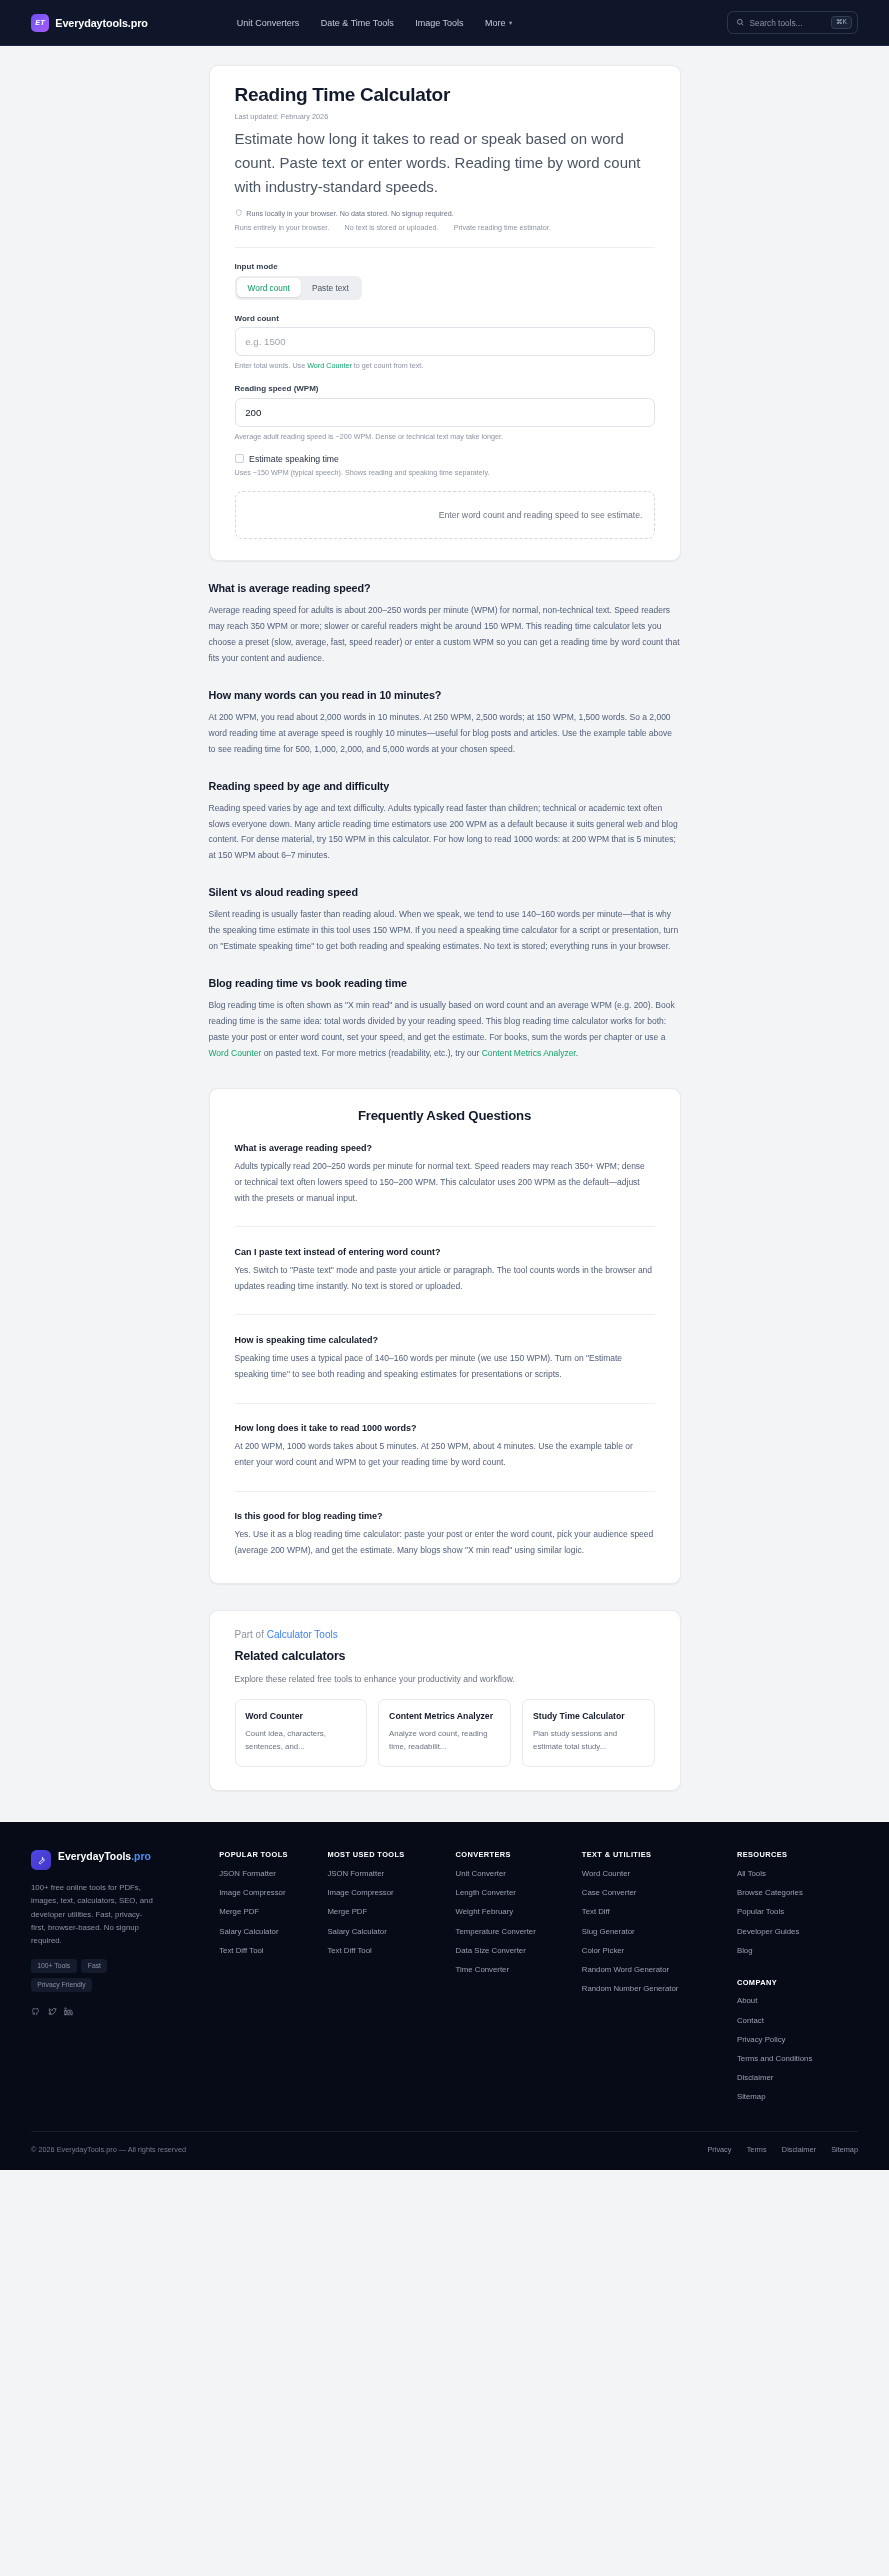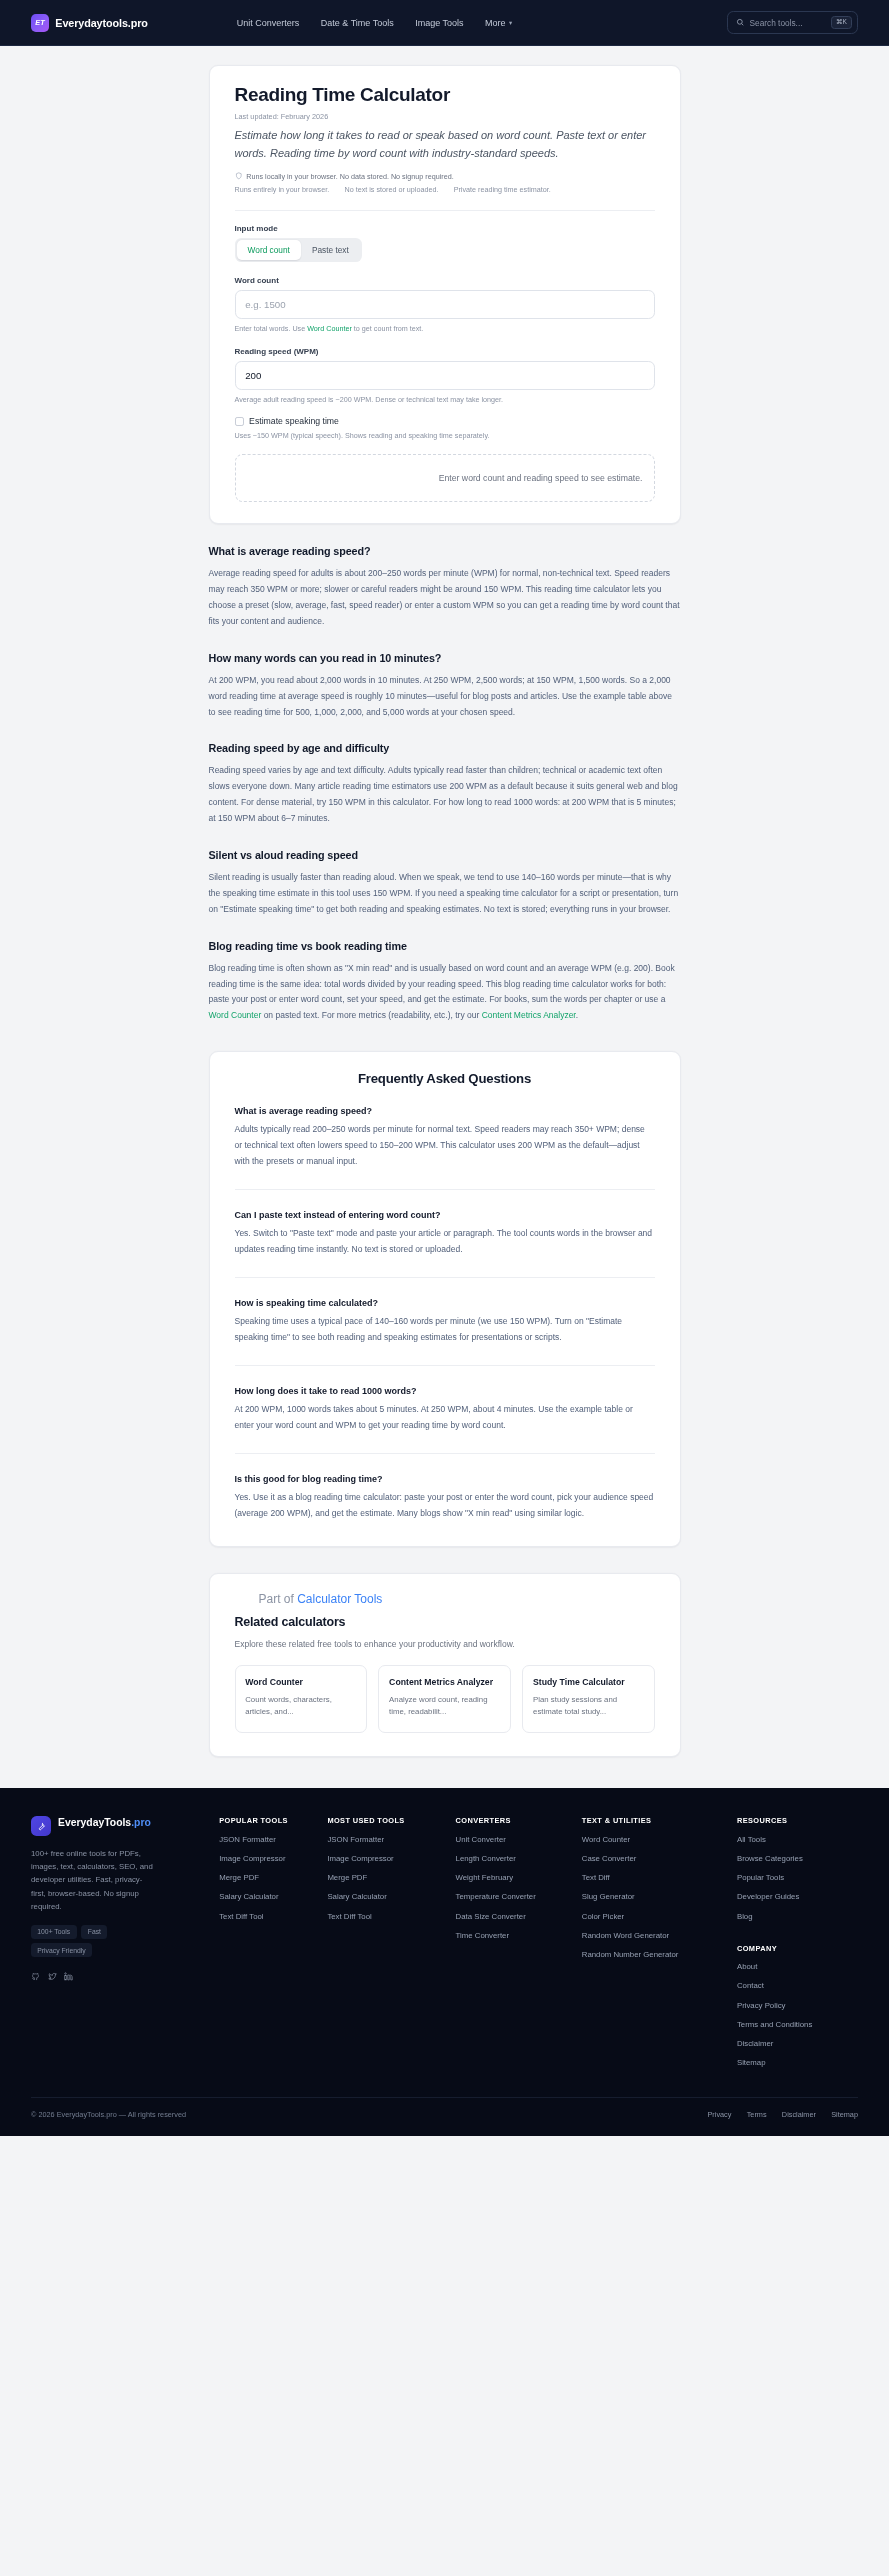"Estimate how long it takes" .tool-desc { font-size: 11px -> 15px; font-style: italic -> none }
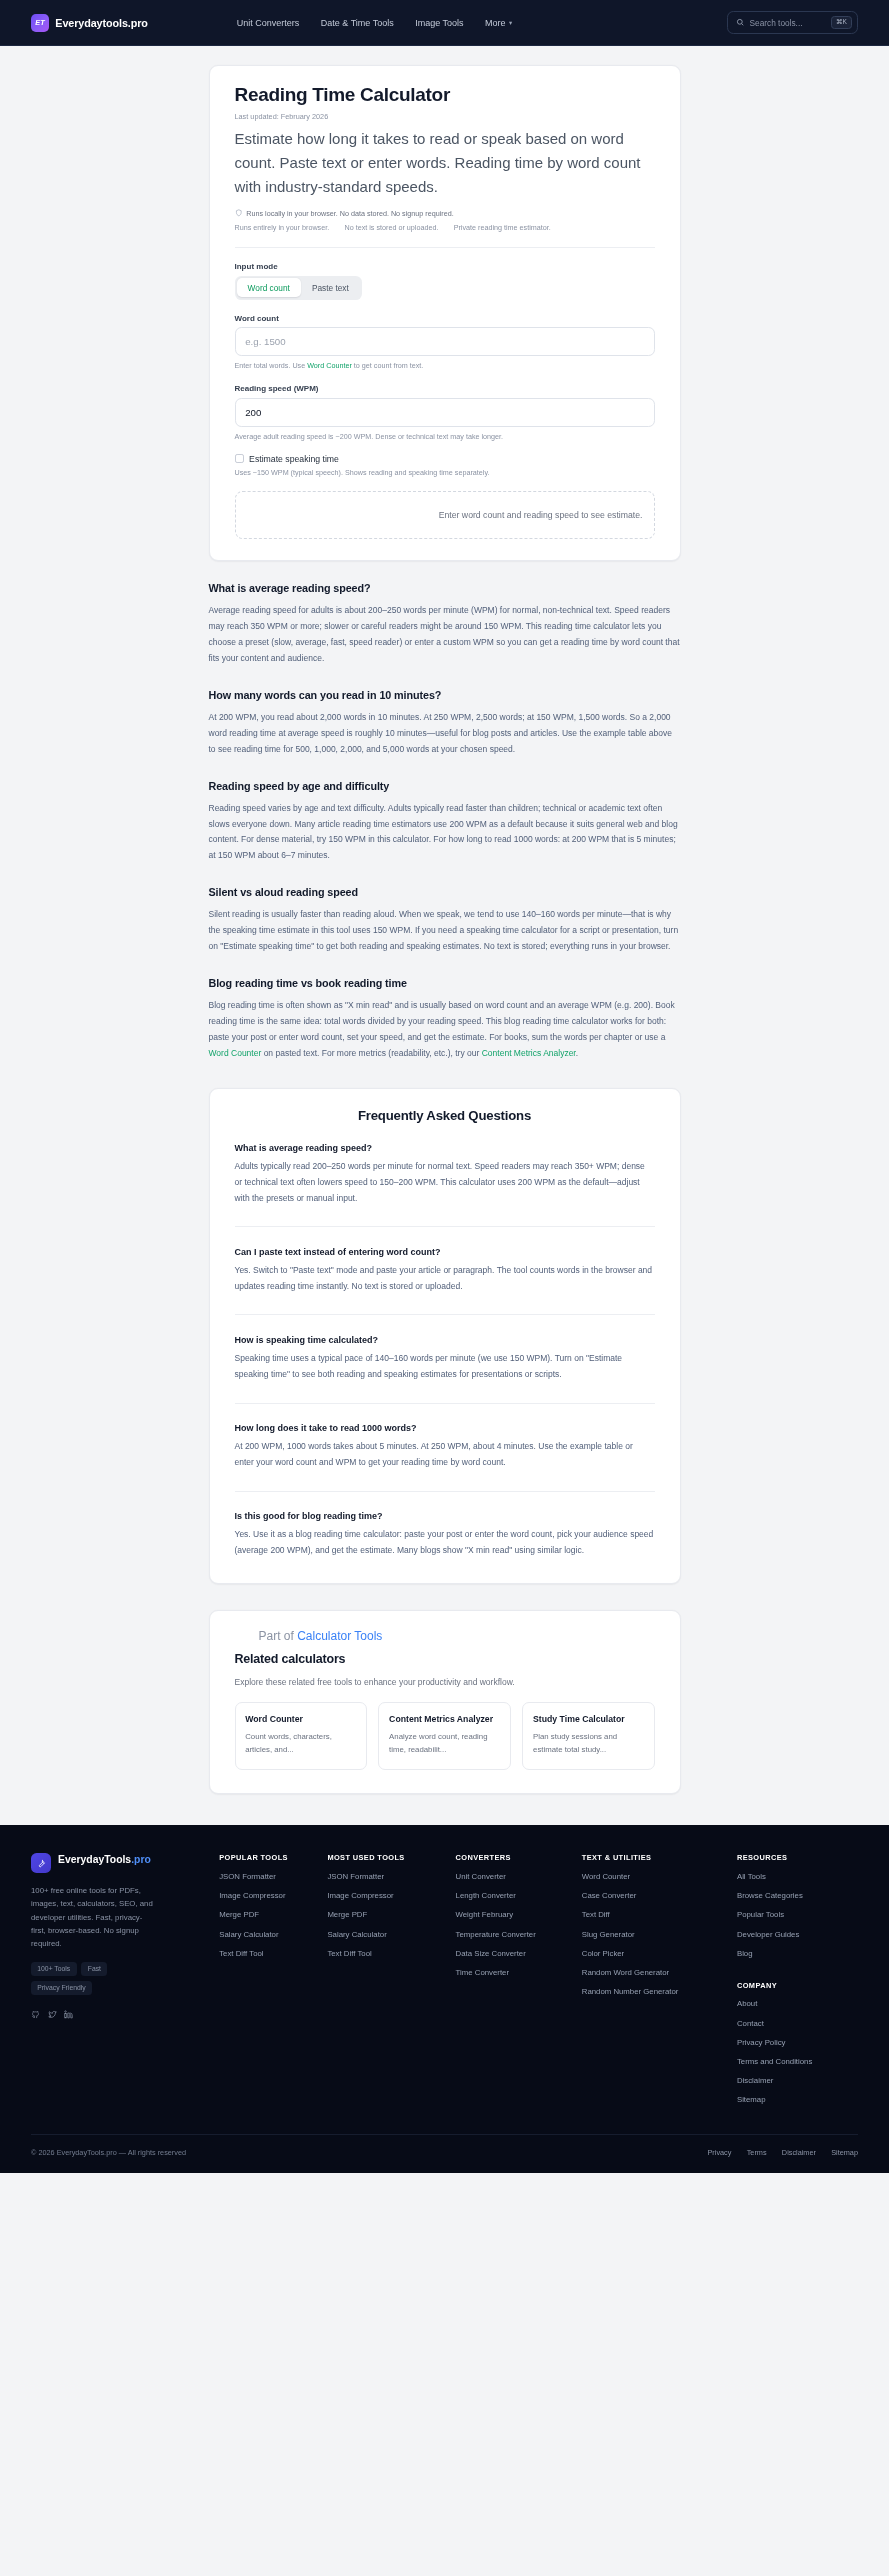"Part of Calculator Tools" .part-of { font-size: 12px -> 10px; margin-left: 24px -> none }
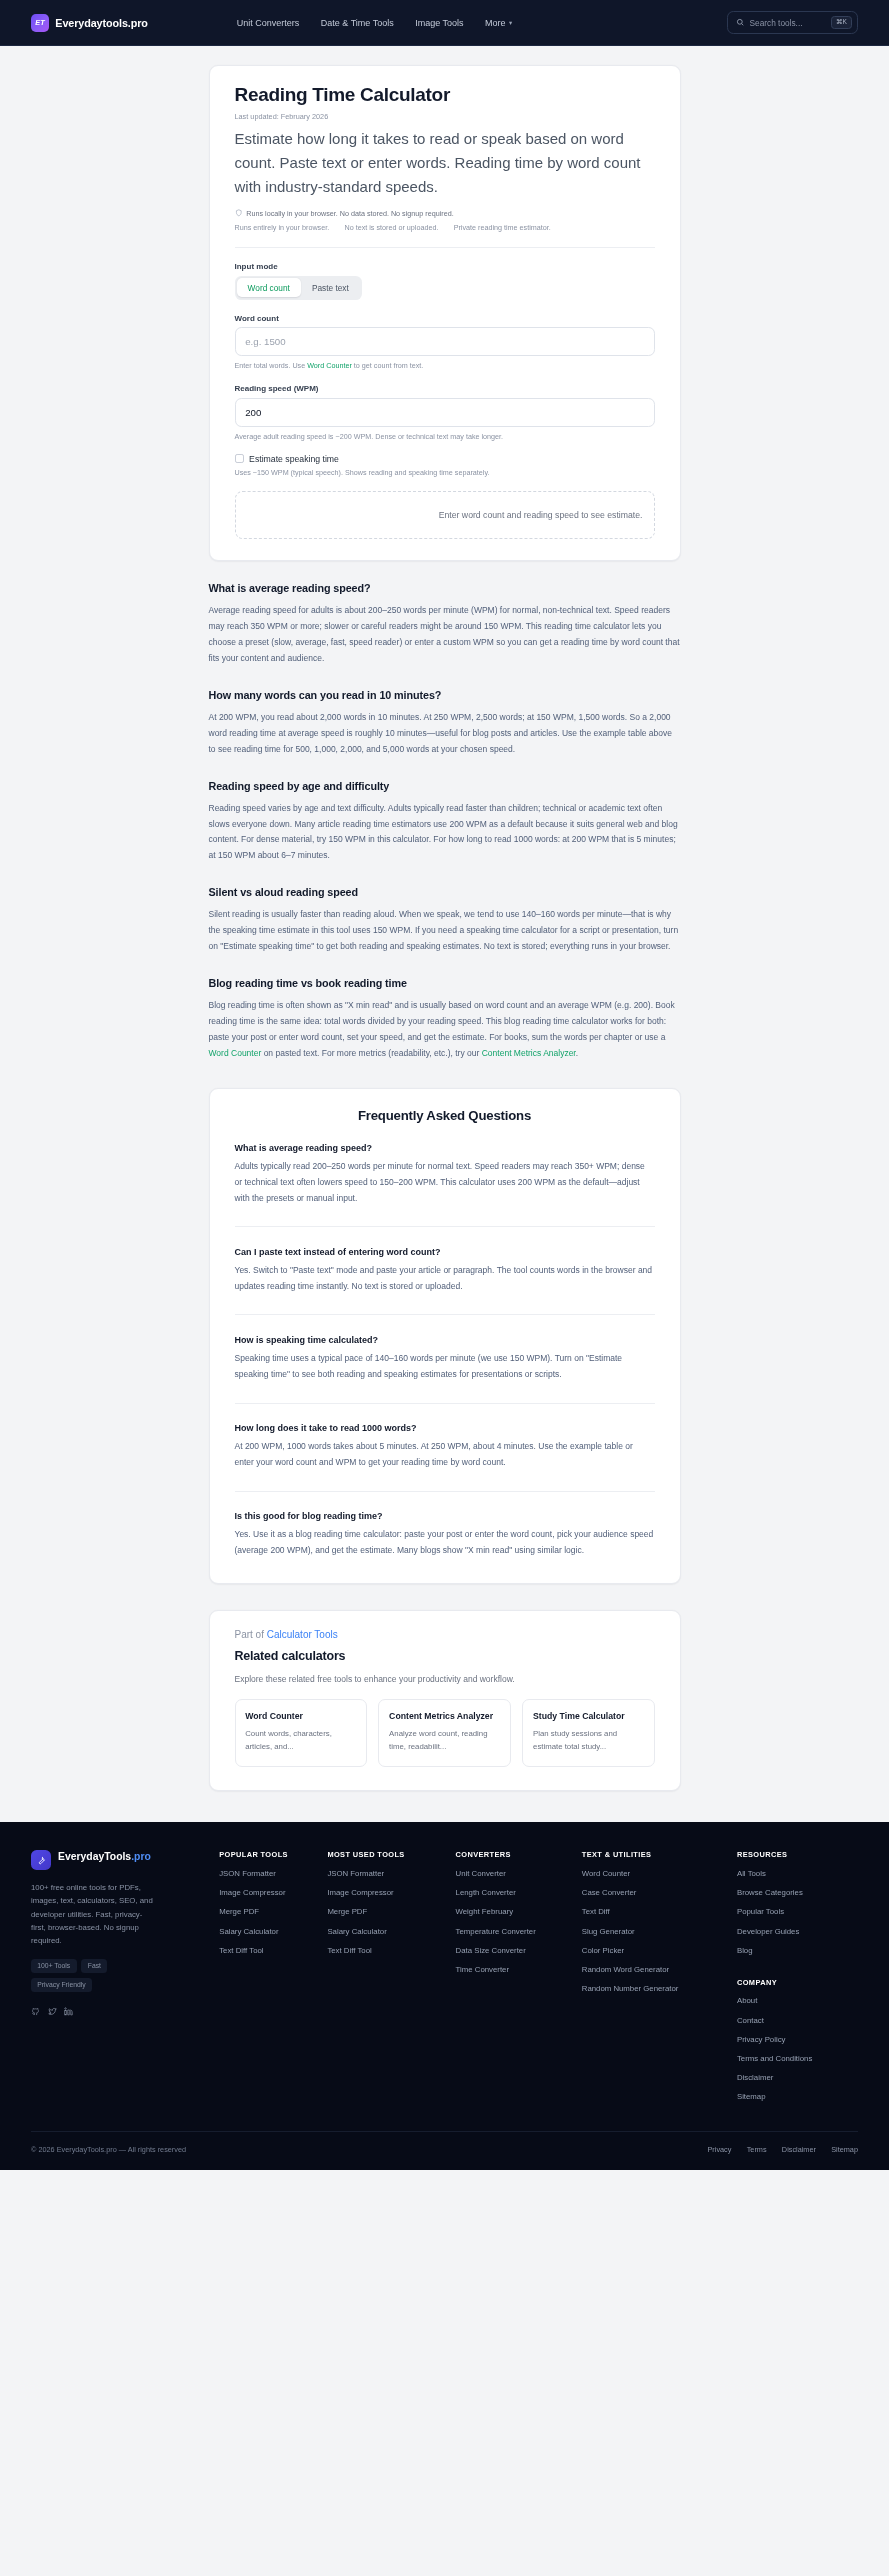"Count words, characters, articles," div.related-item-desc { text: words, characters, articles -> idea, characters, sentences }
